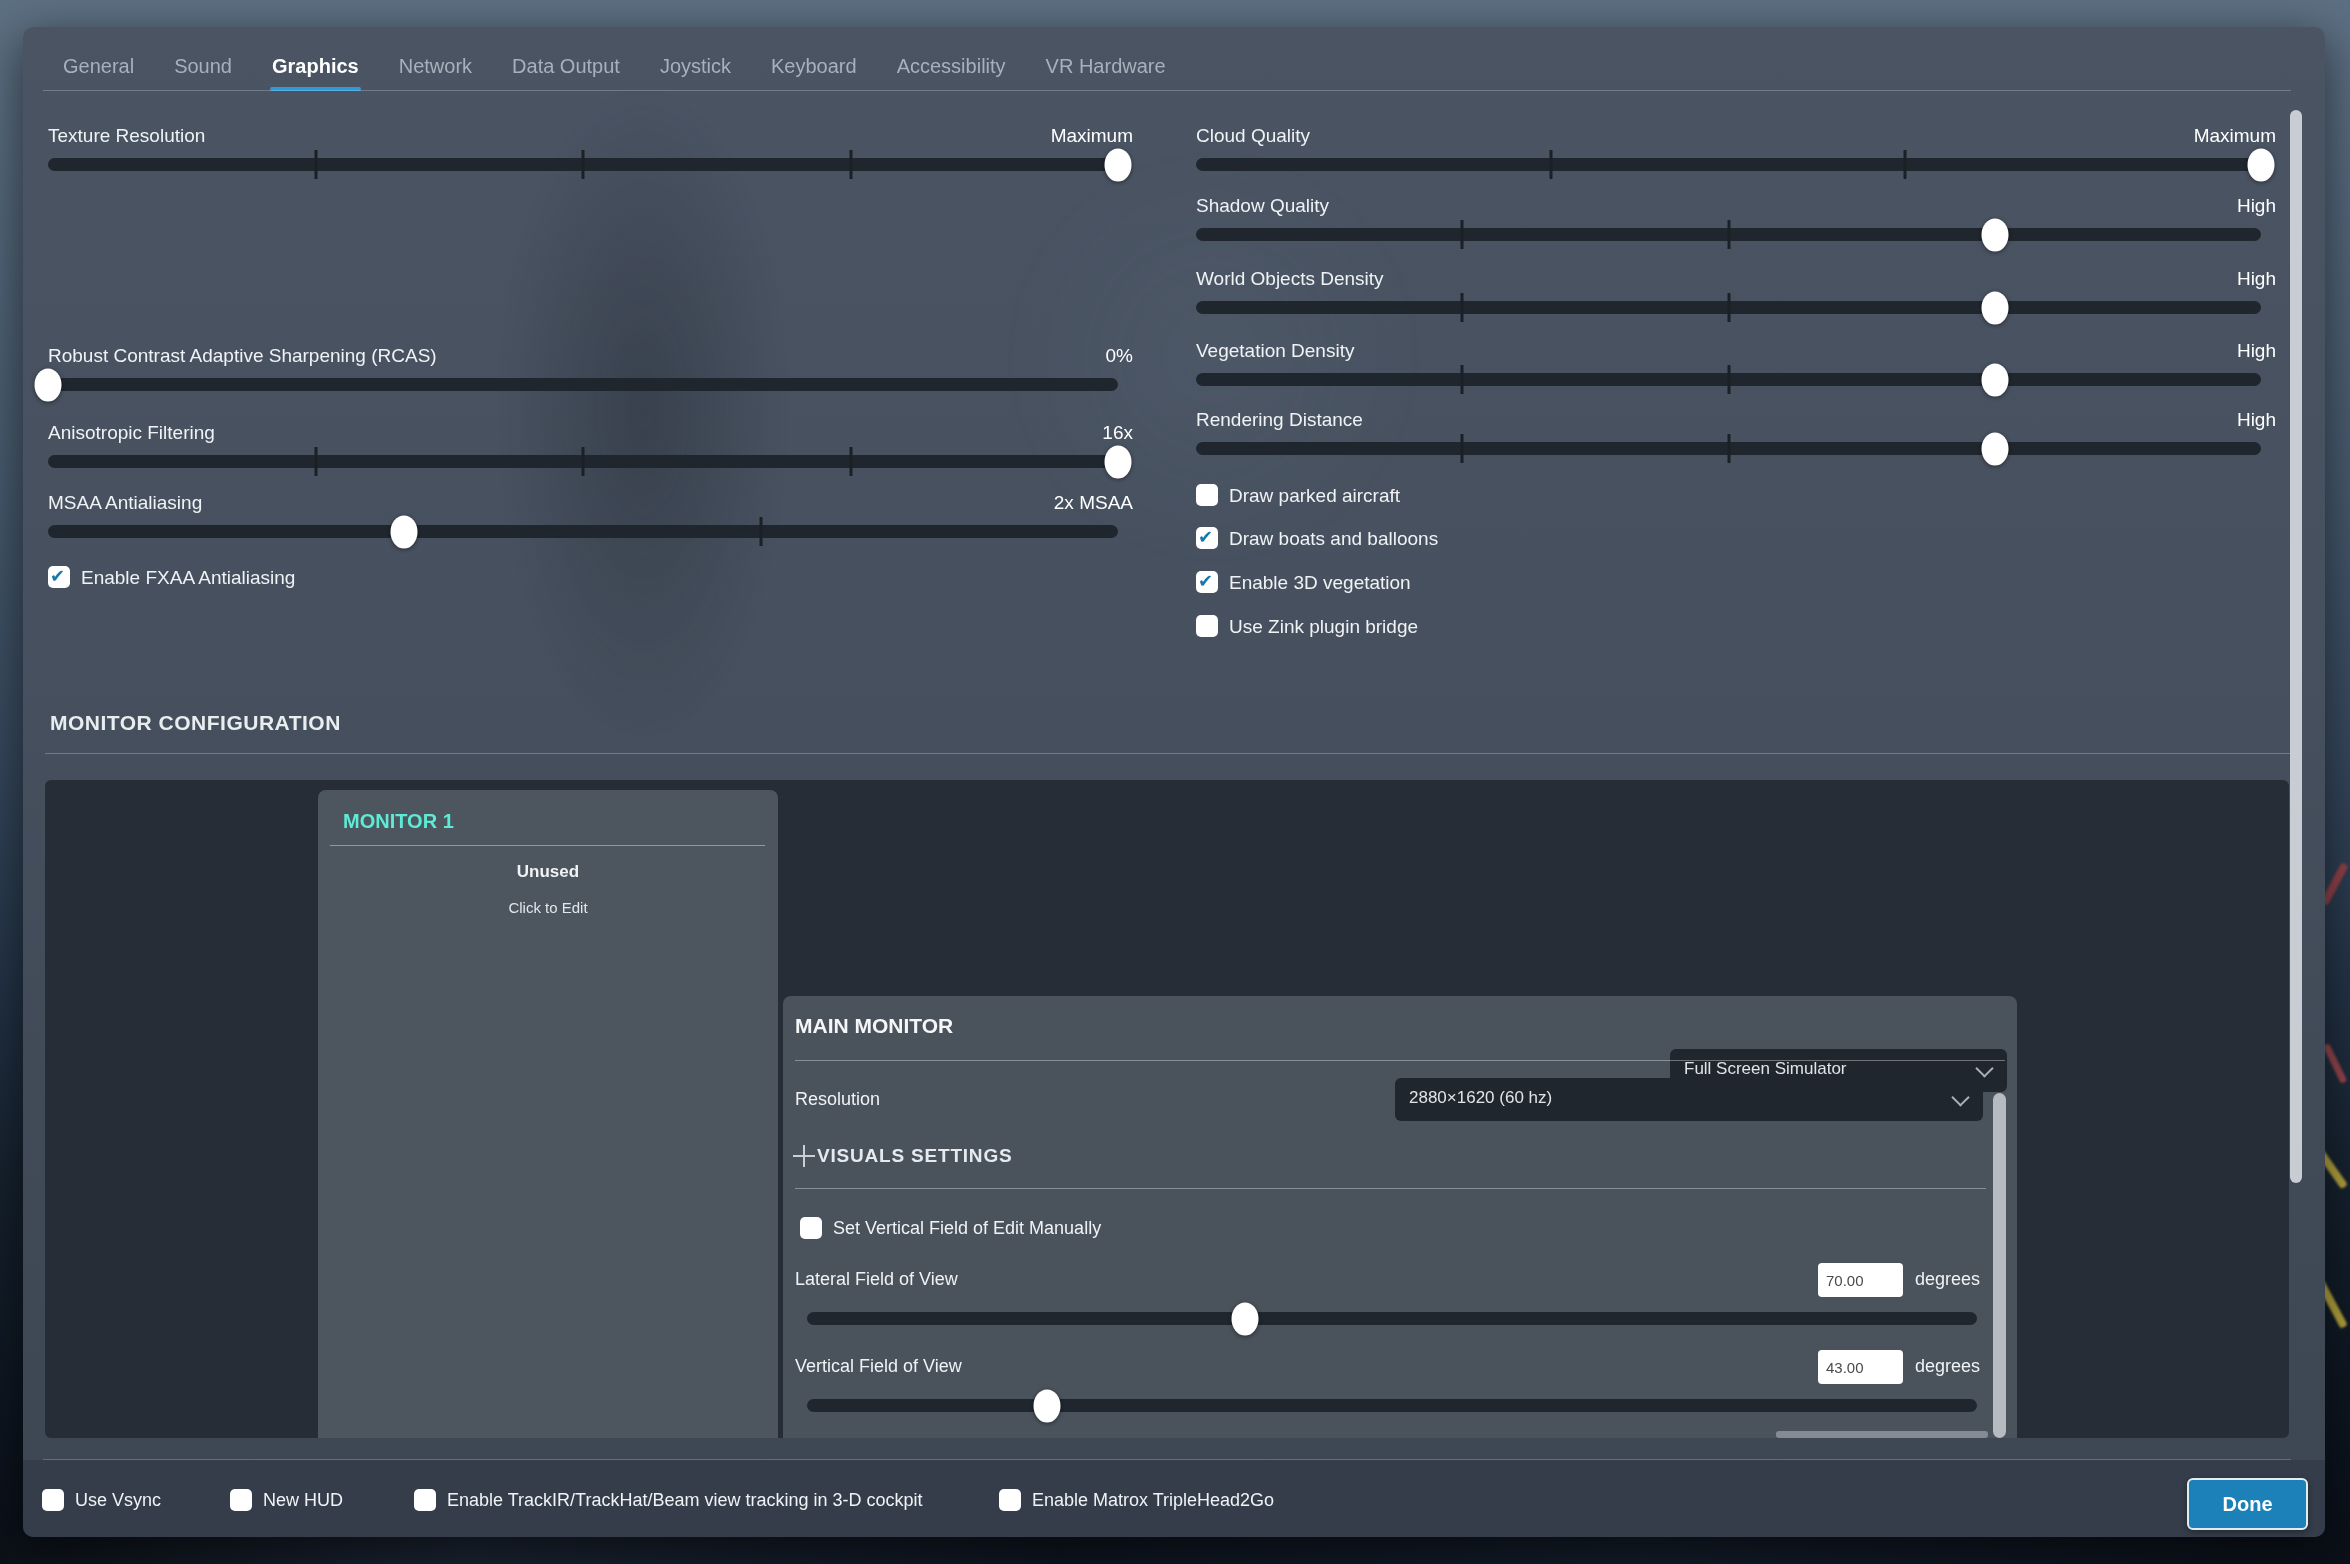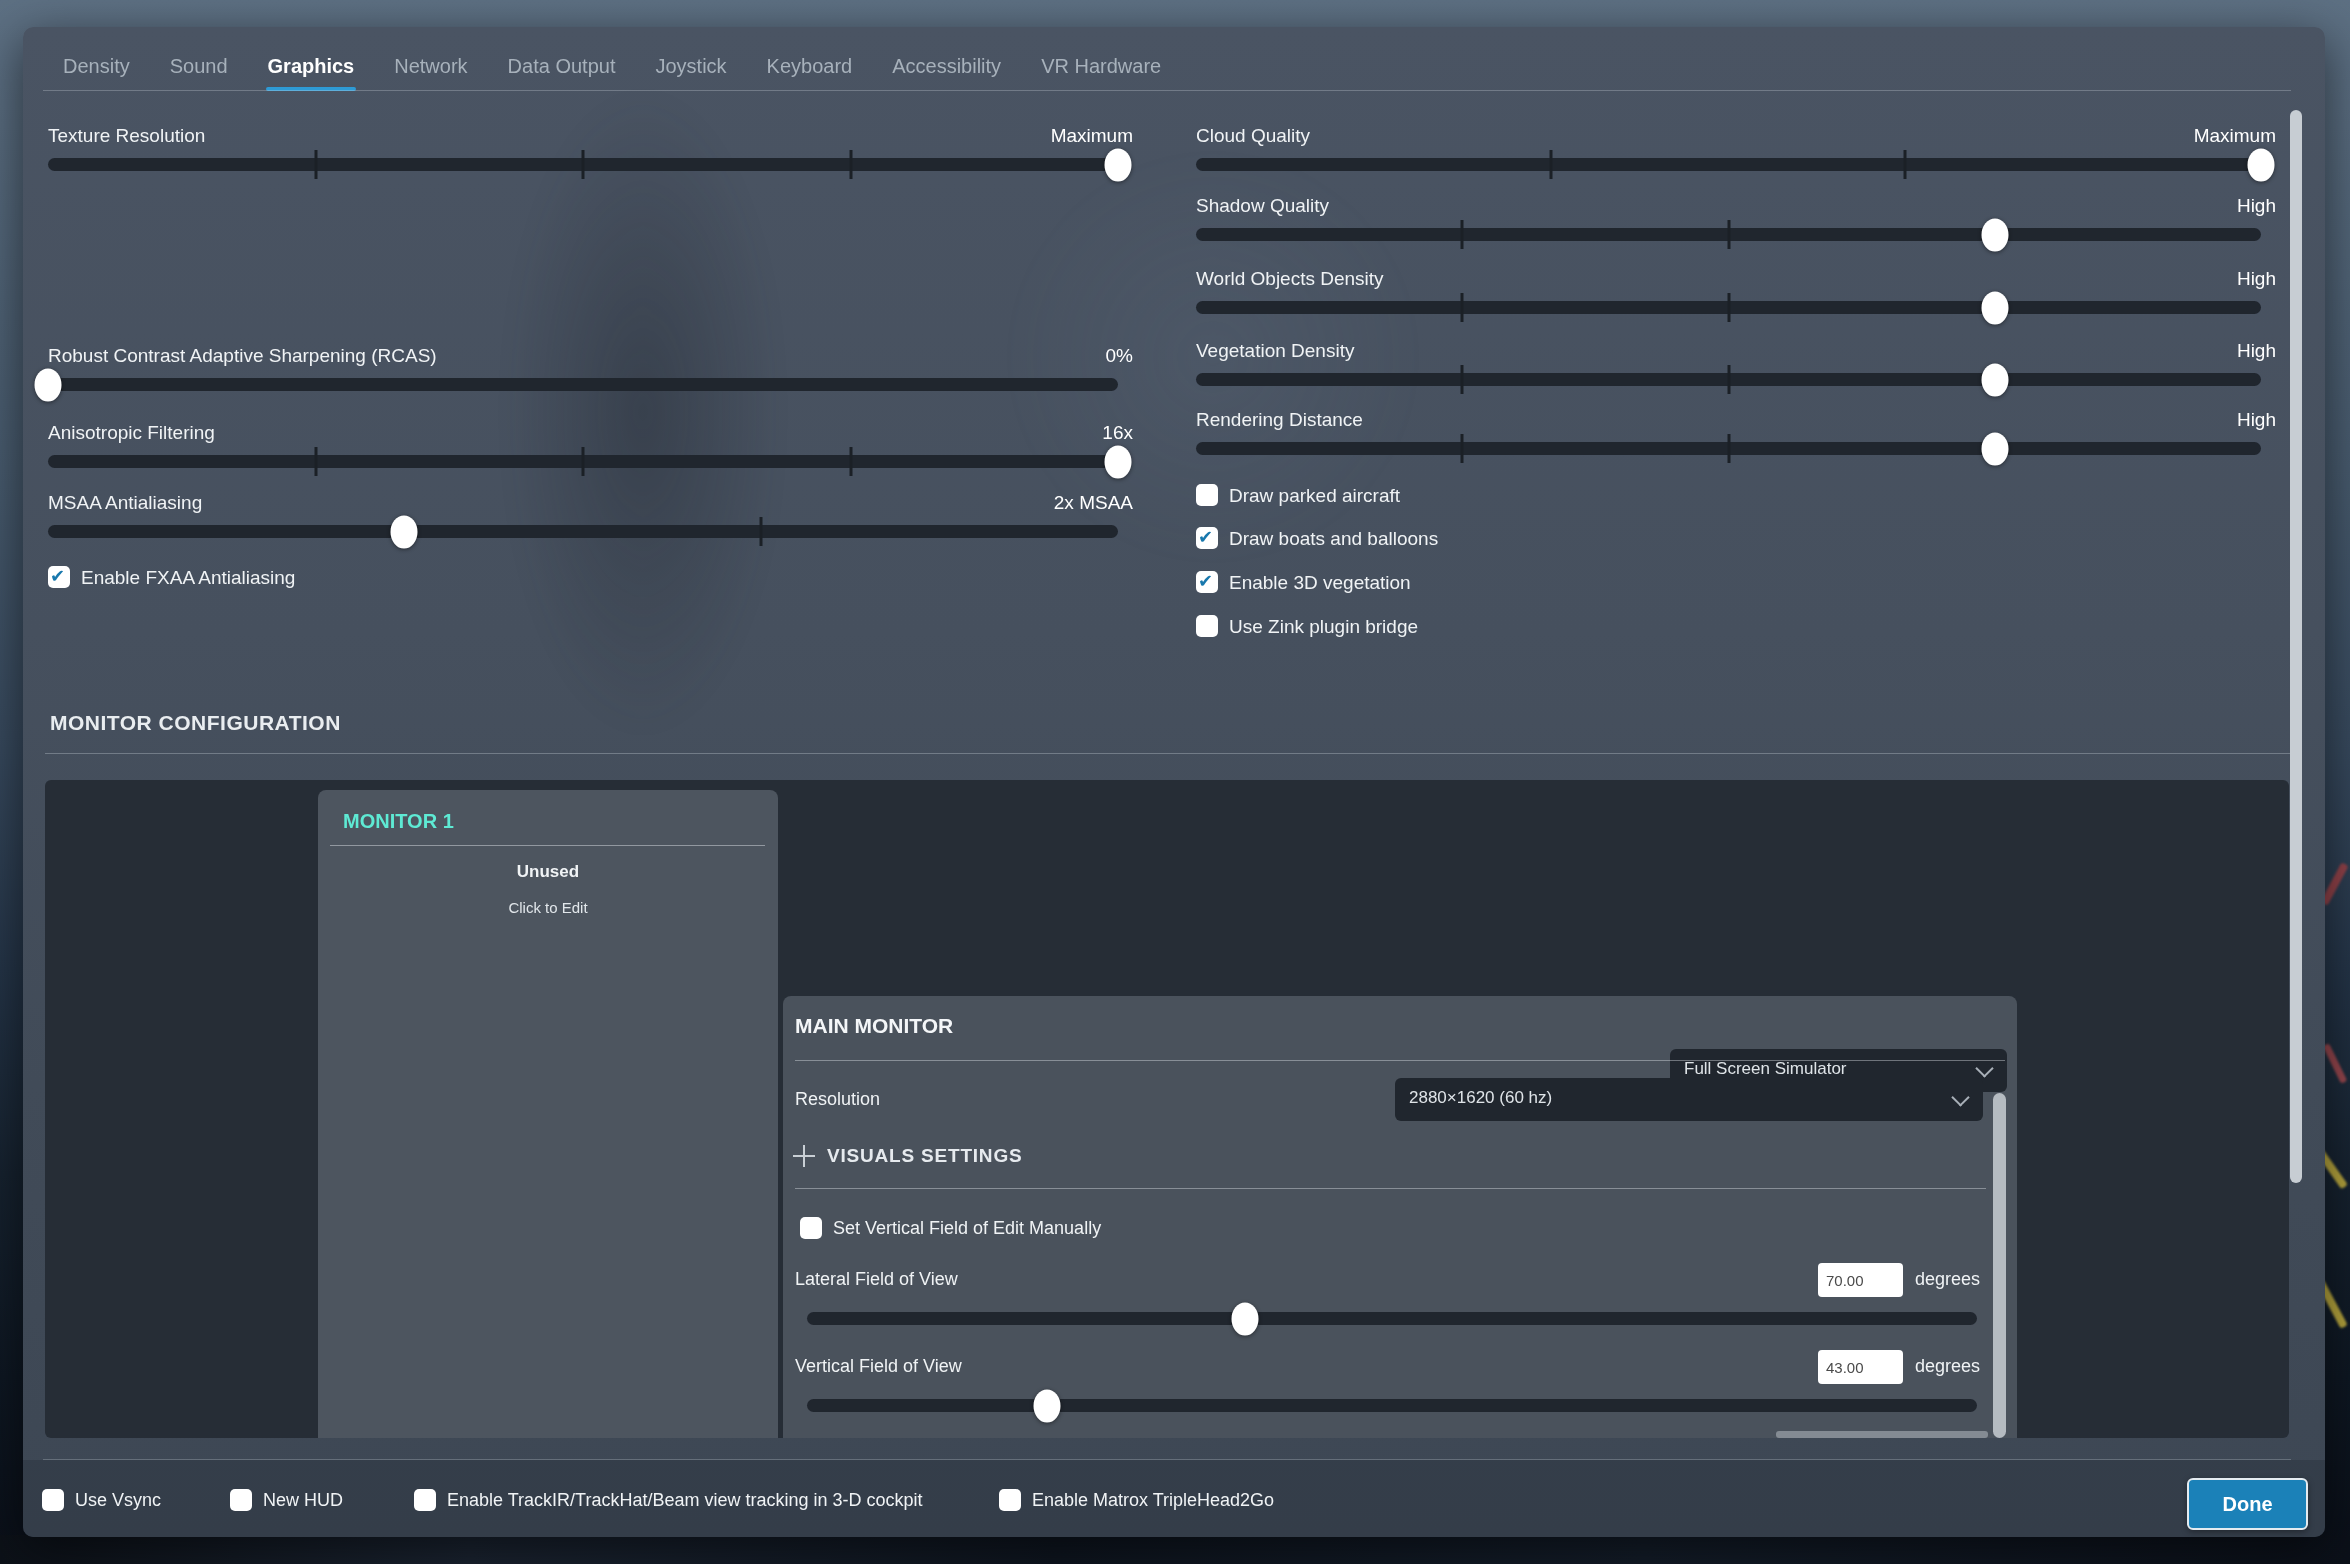"Density" div.tab { text: Density -> General }
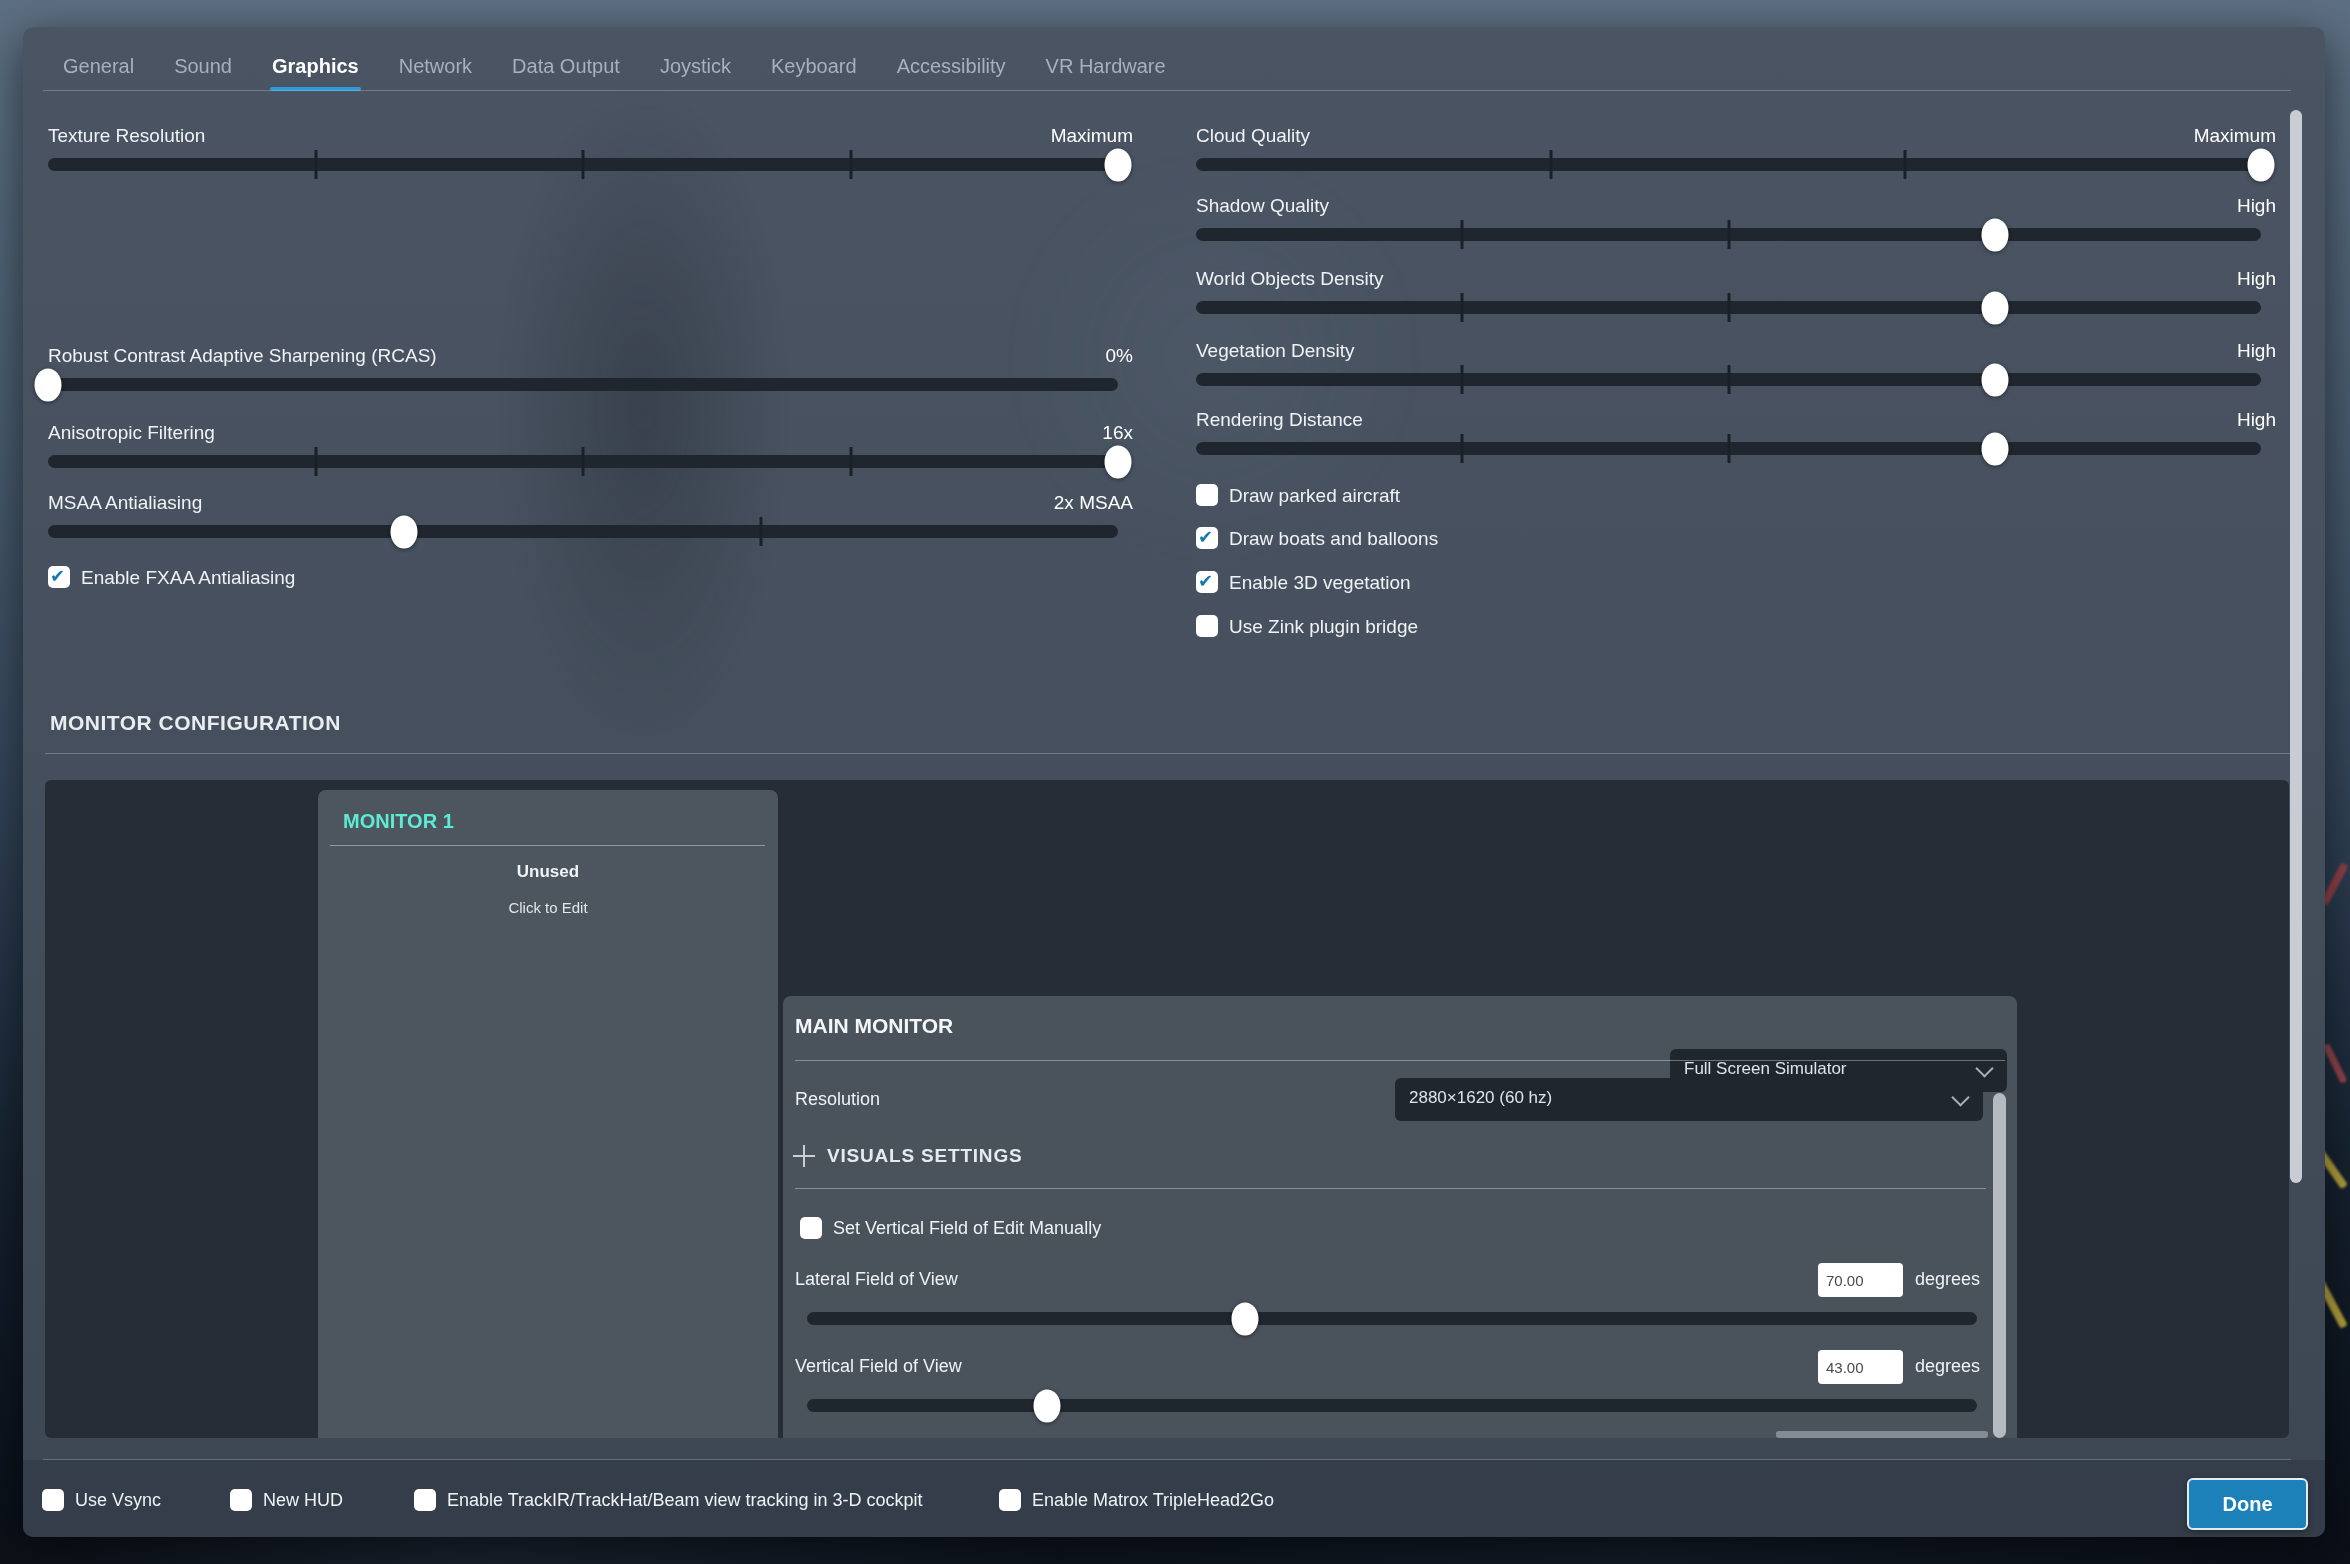"VISUALS SETTINGS" .vis-head { gap: 12px -> 2px }
